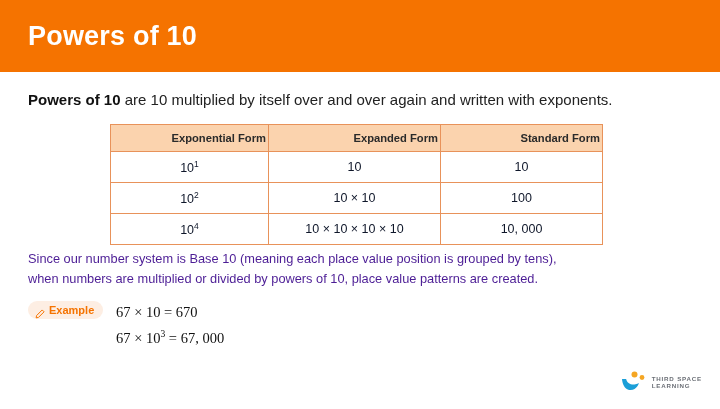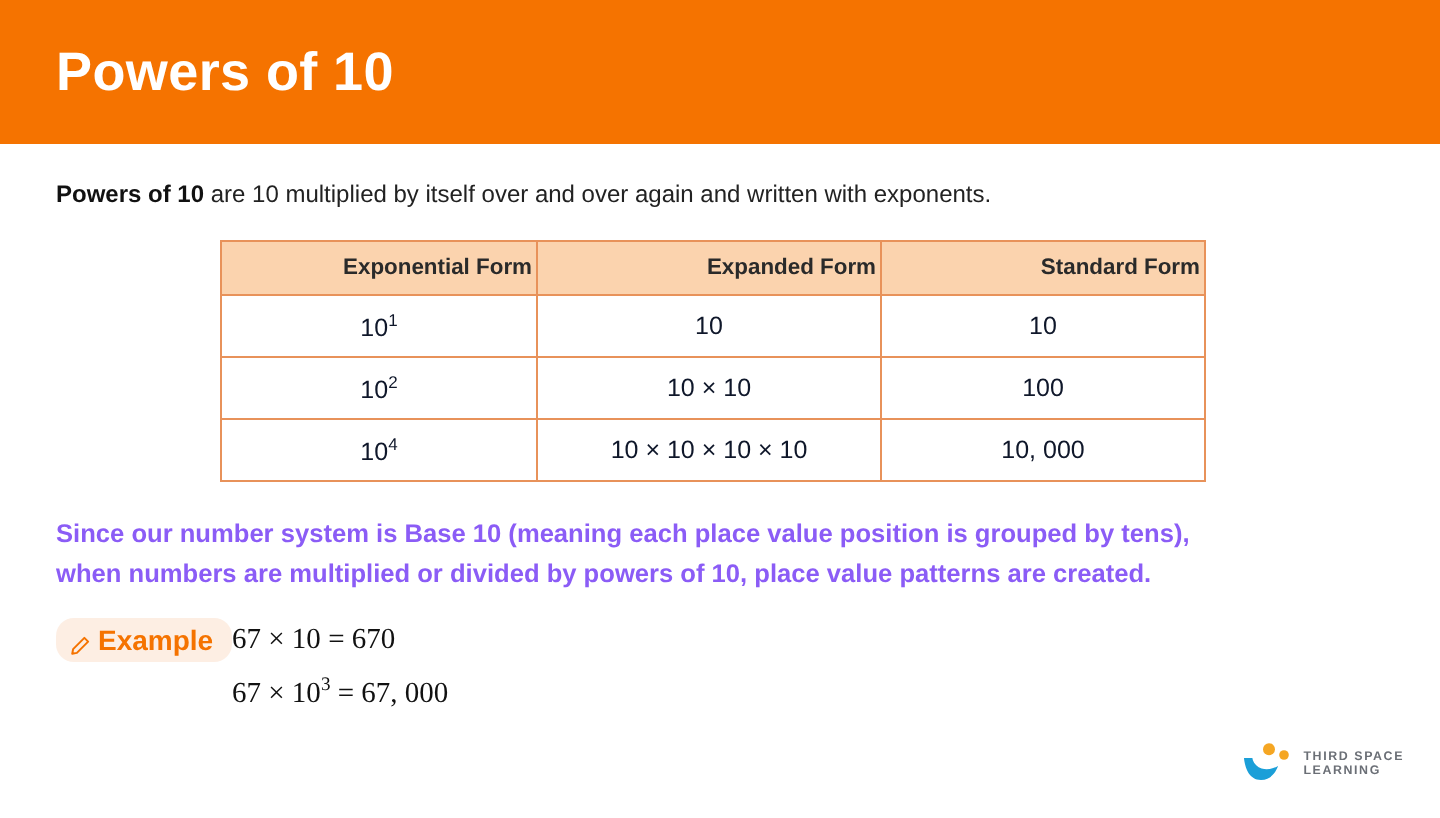"Powers of 10 are 10" .intro { font-size: 12px -> 15px }
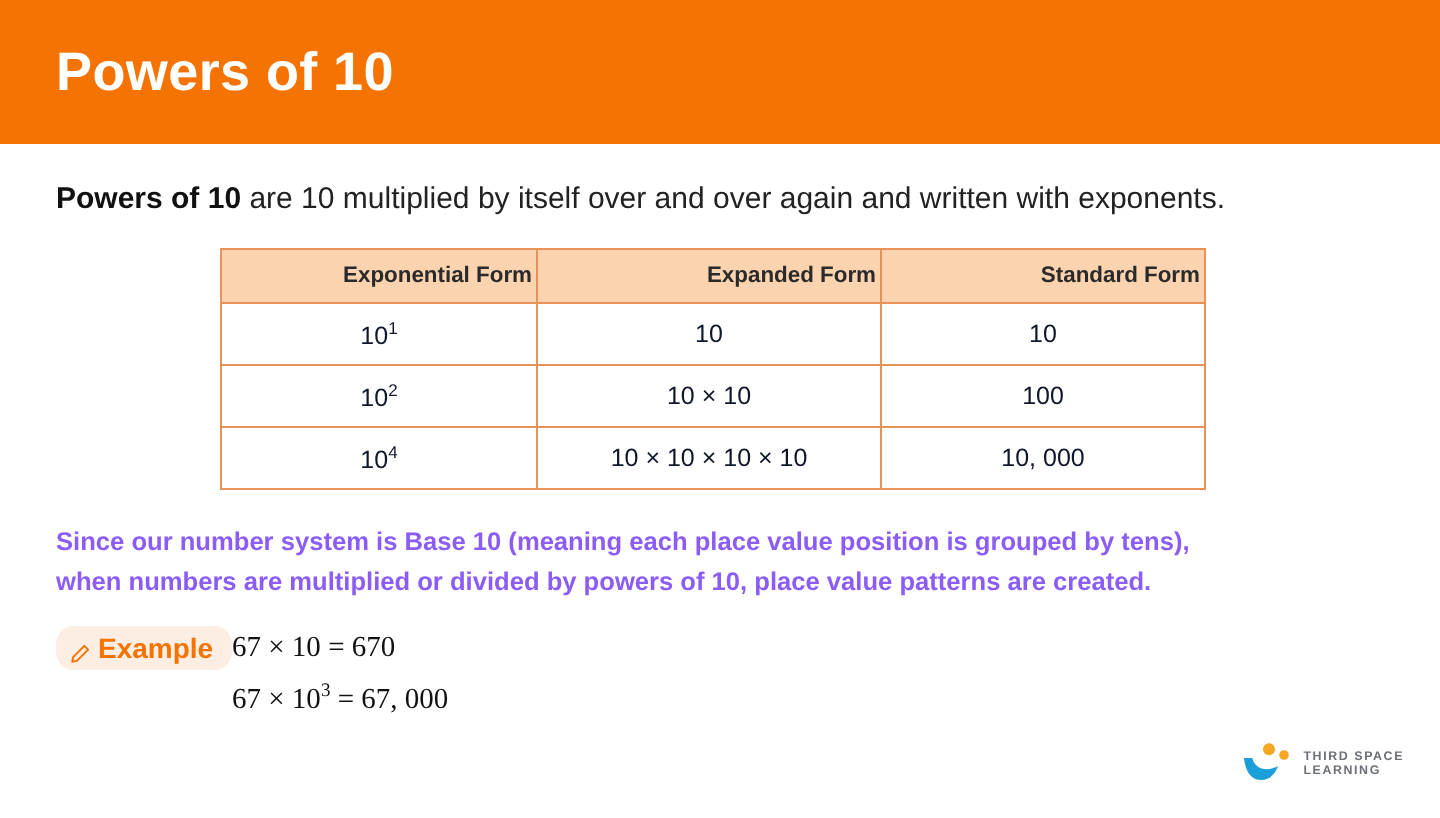"Since our number system is" .para { color: #8b5cf6 -> #4c1d95; font-weight: bold -> none; margin: 16px 0 0 28px -> 4px 0 0 28px }
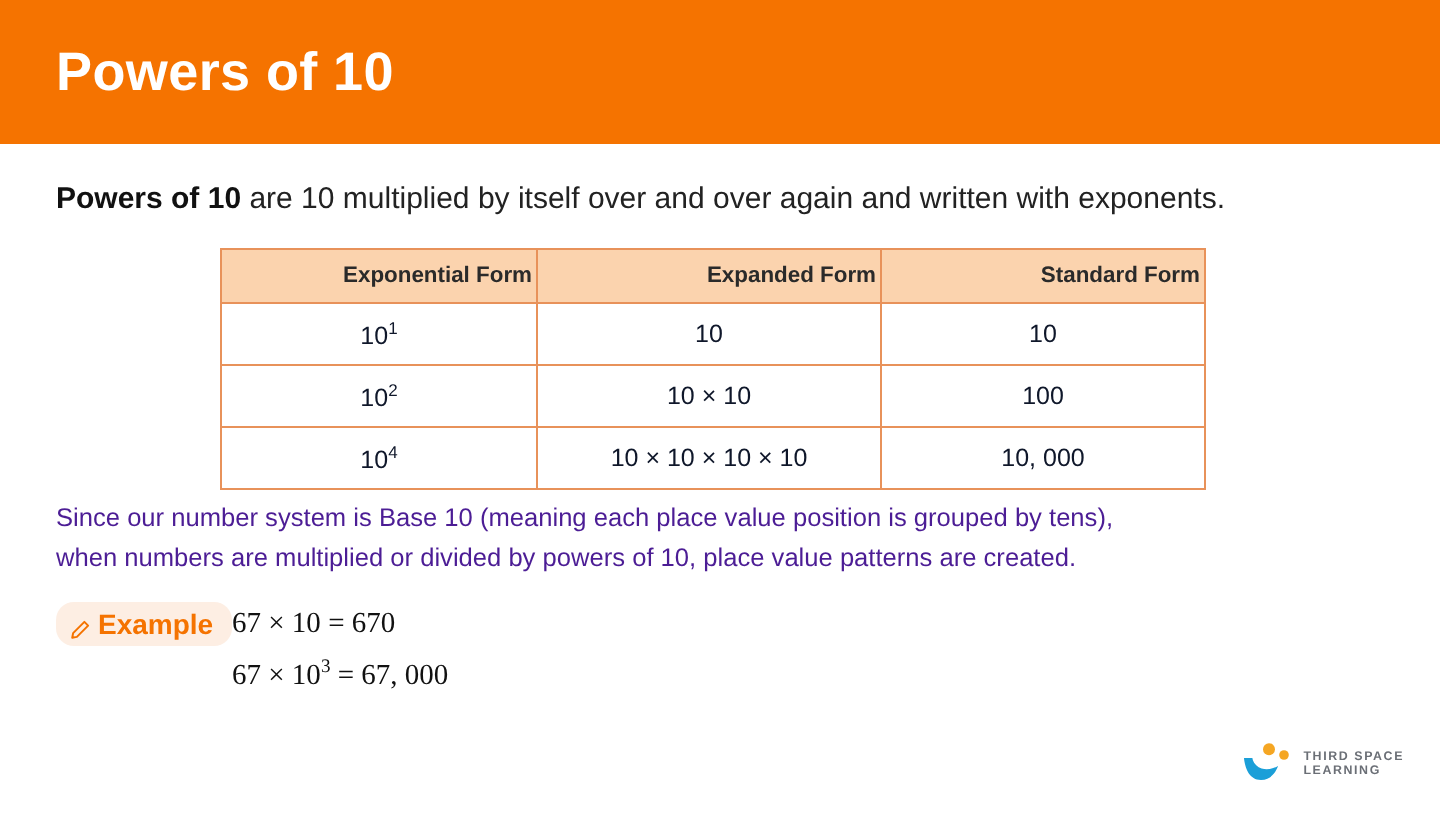"Example" .example-badge .label { font-size: 14px -> 11px }
